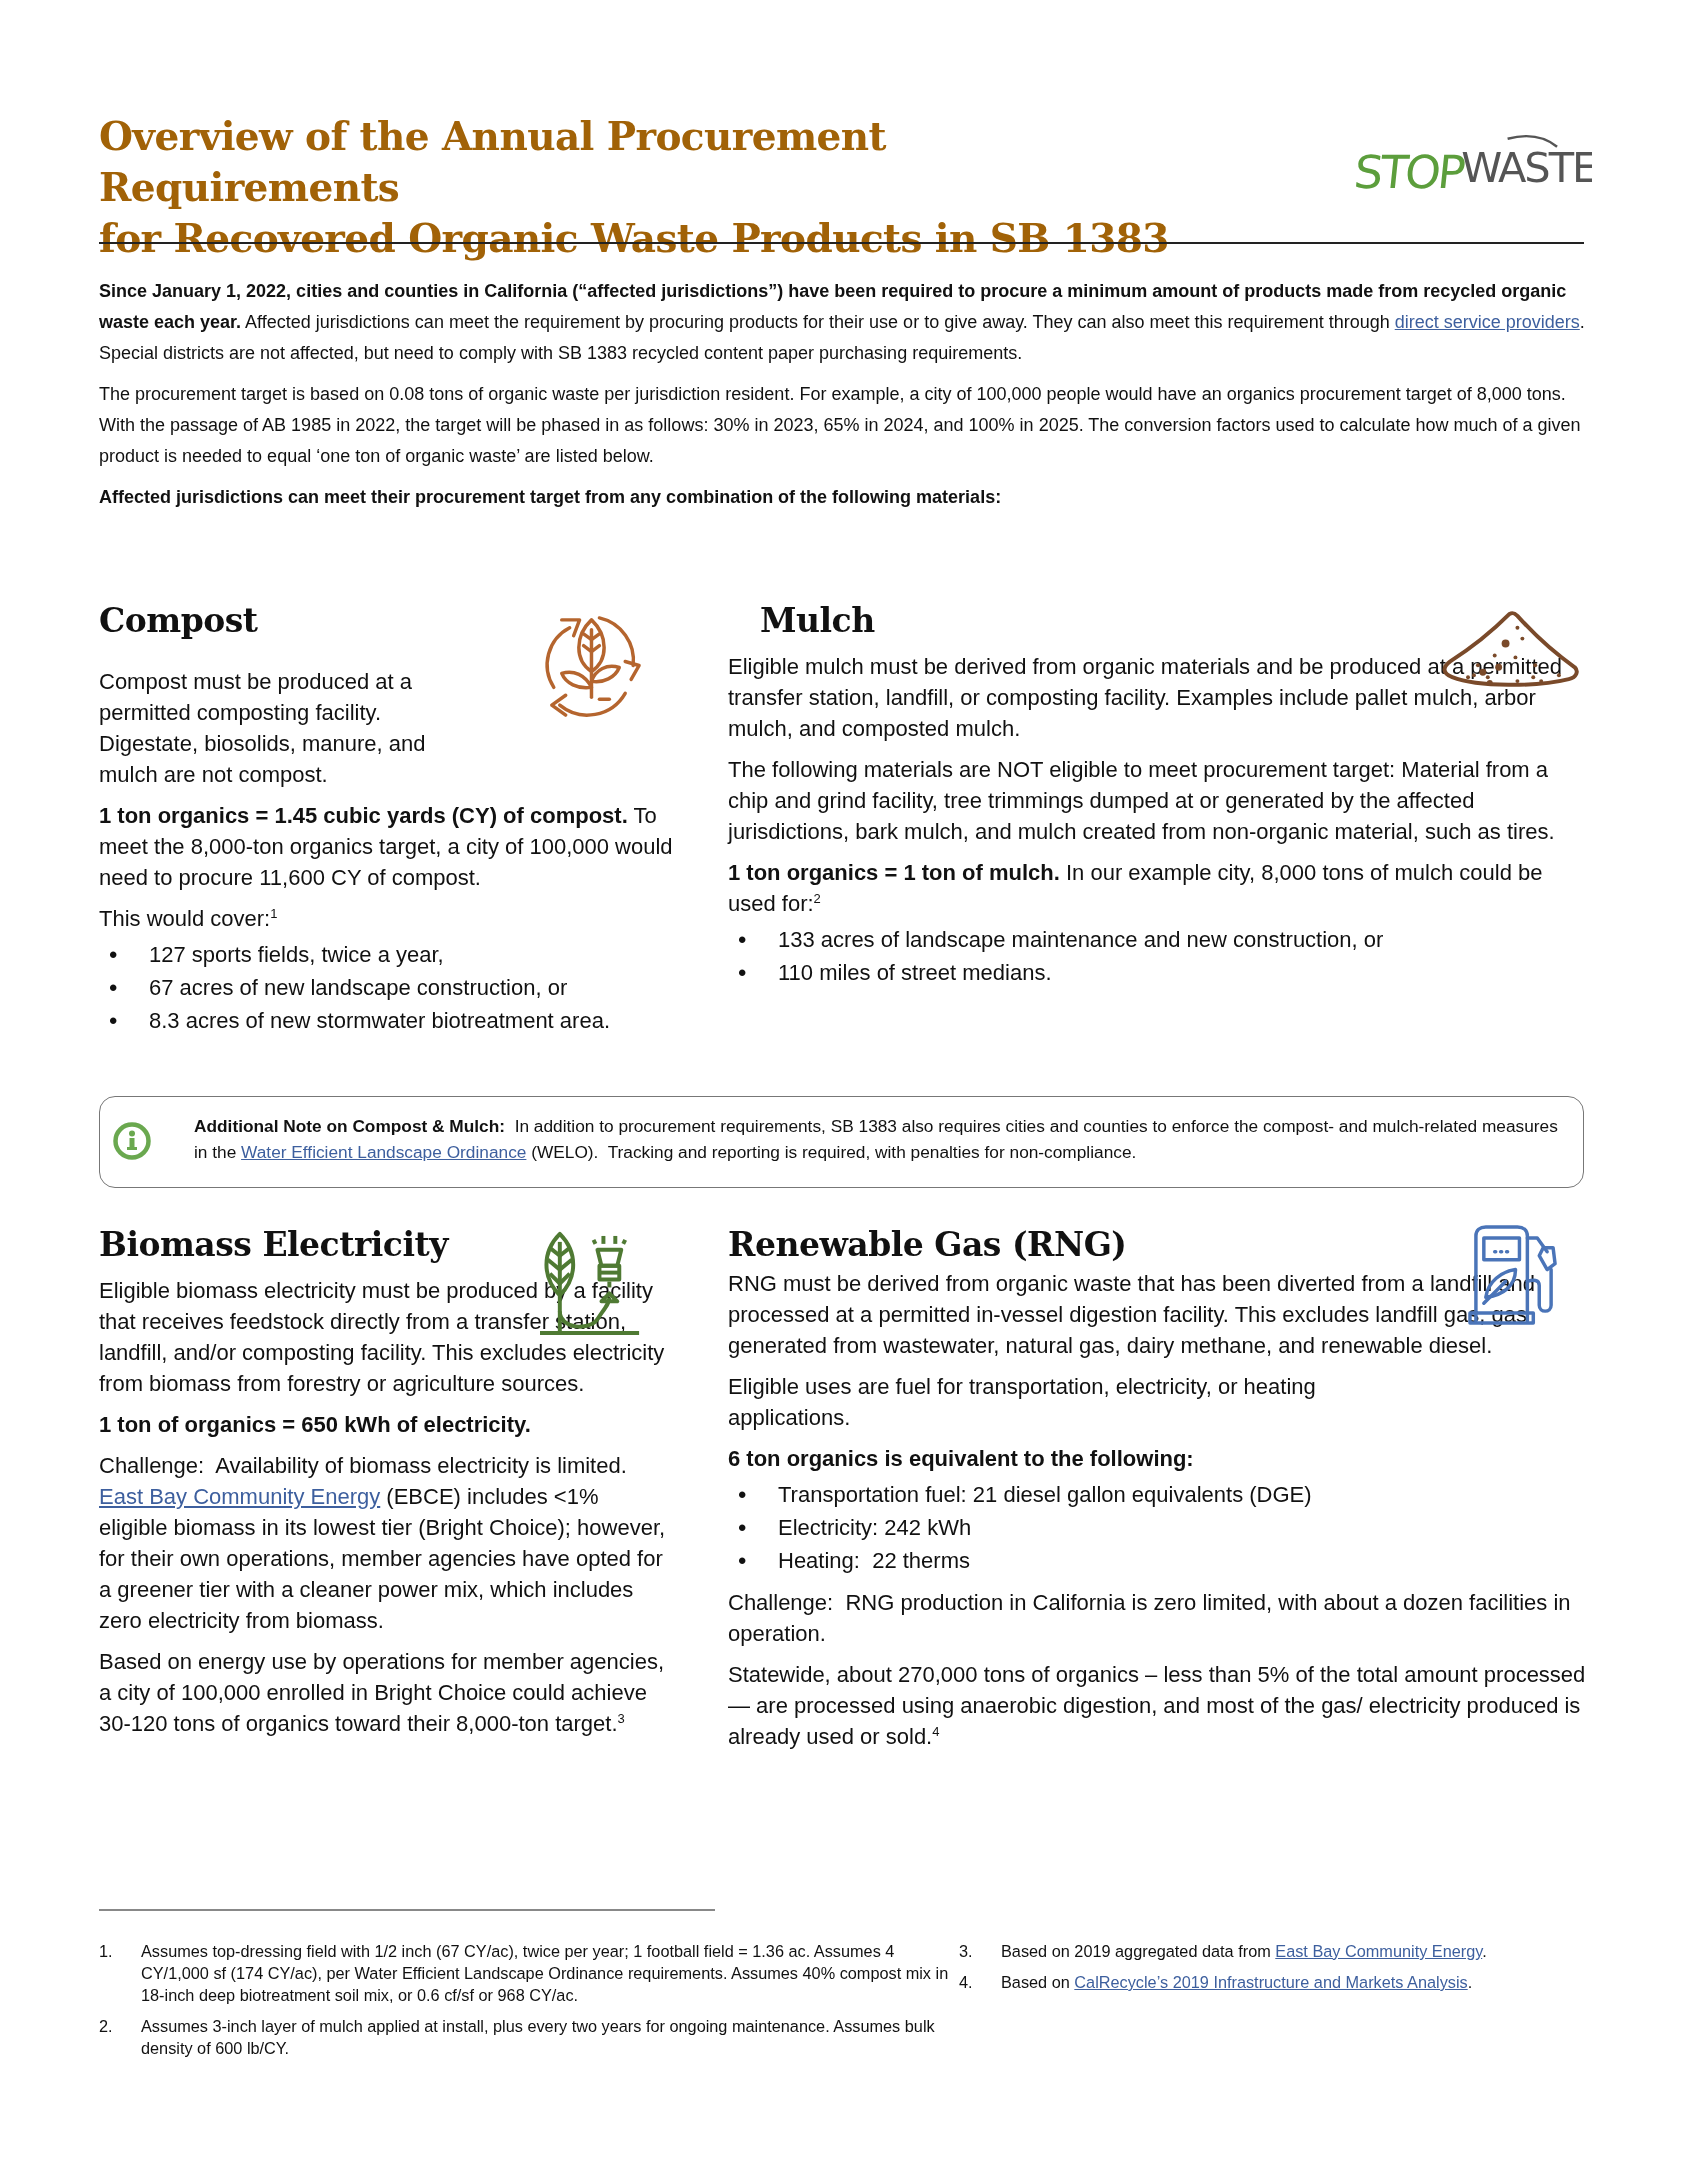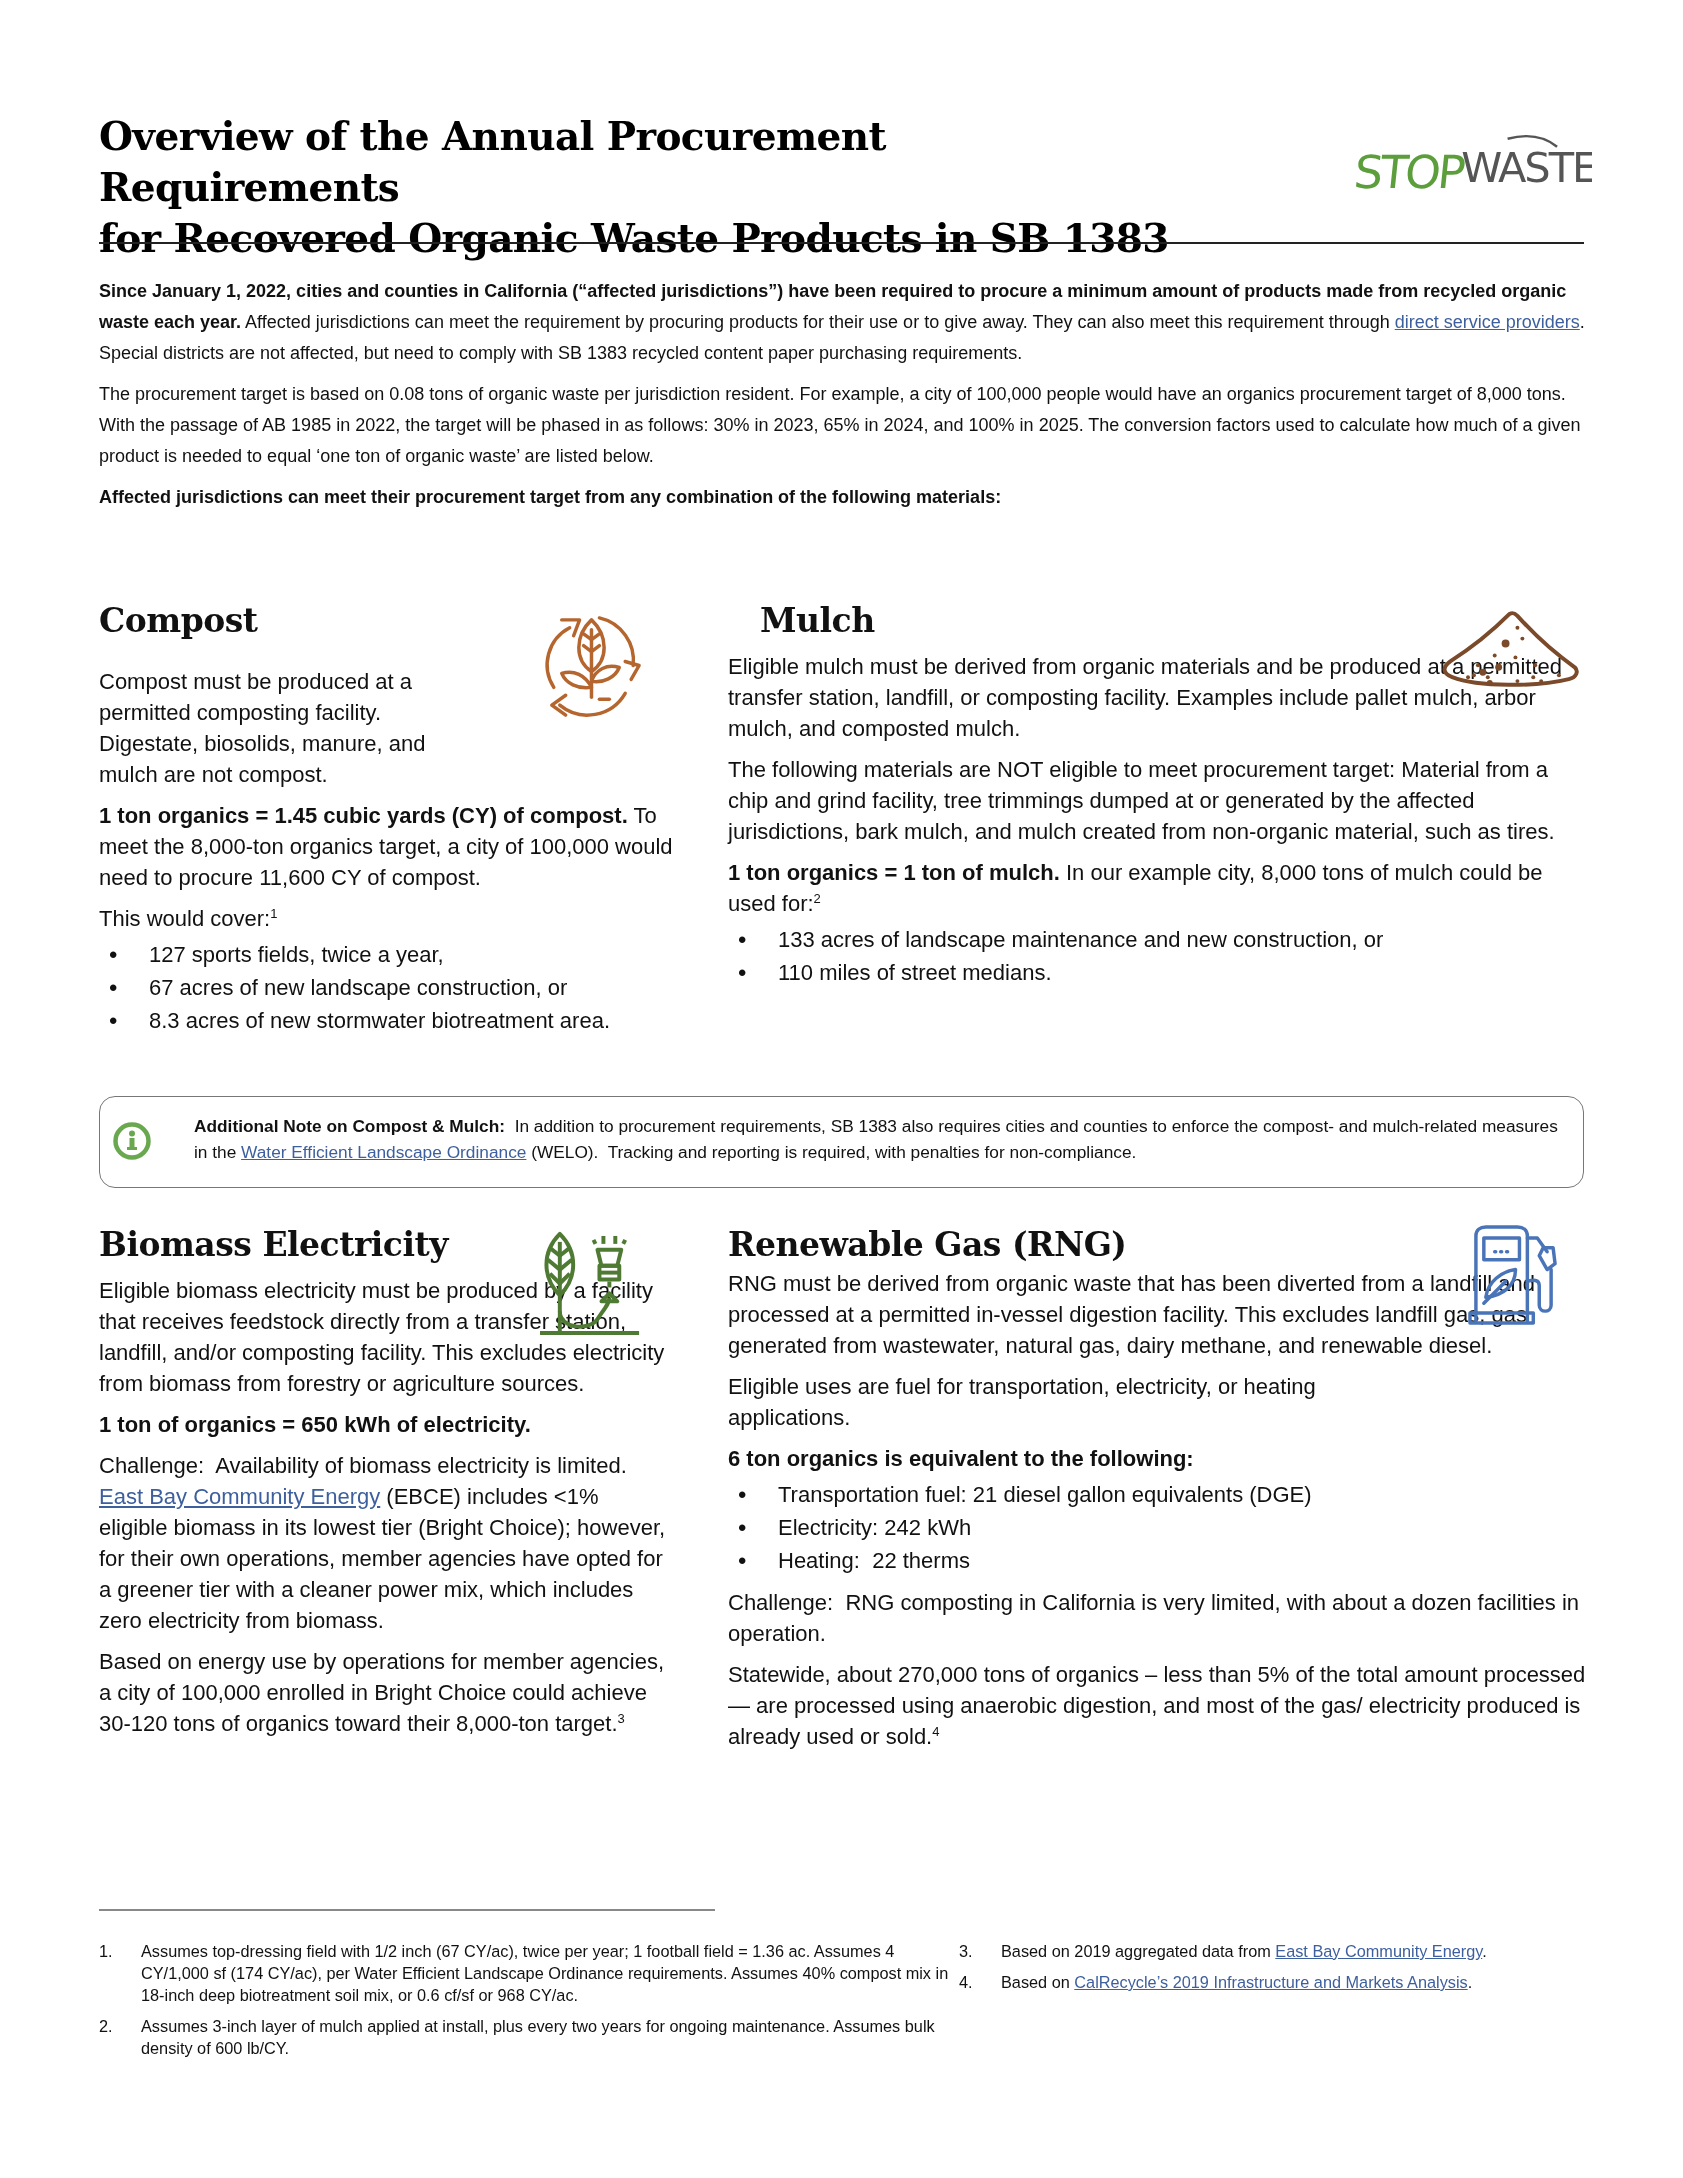"Overview of the Annual Procurement" .title { color: #000000 -> #a16207 }
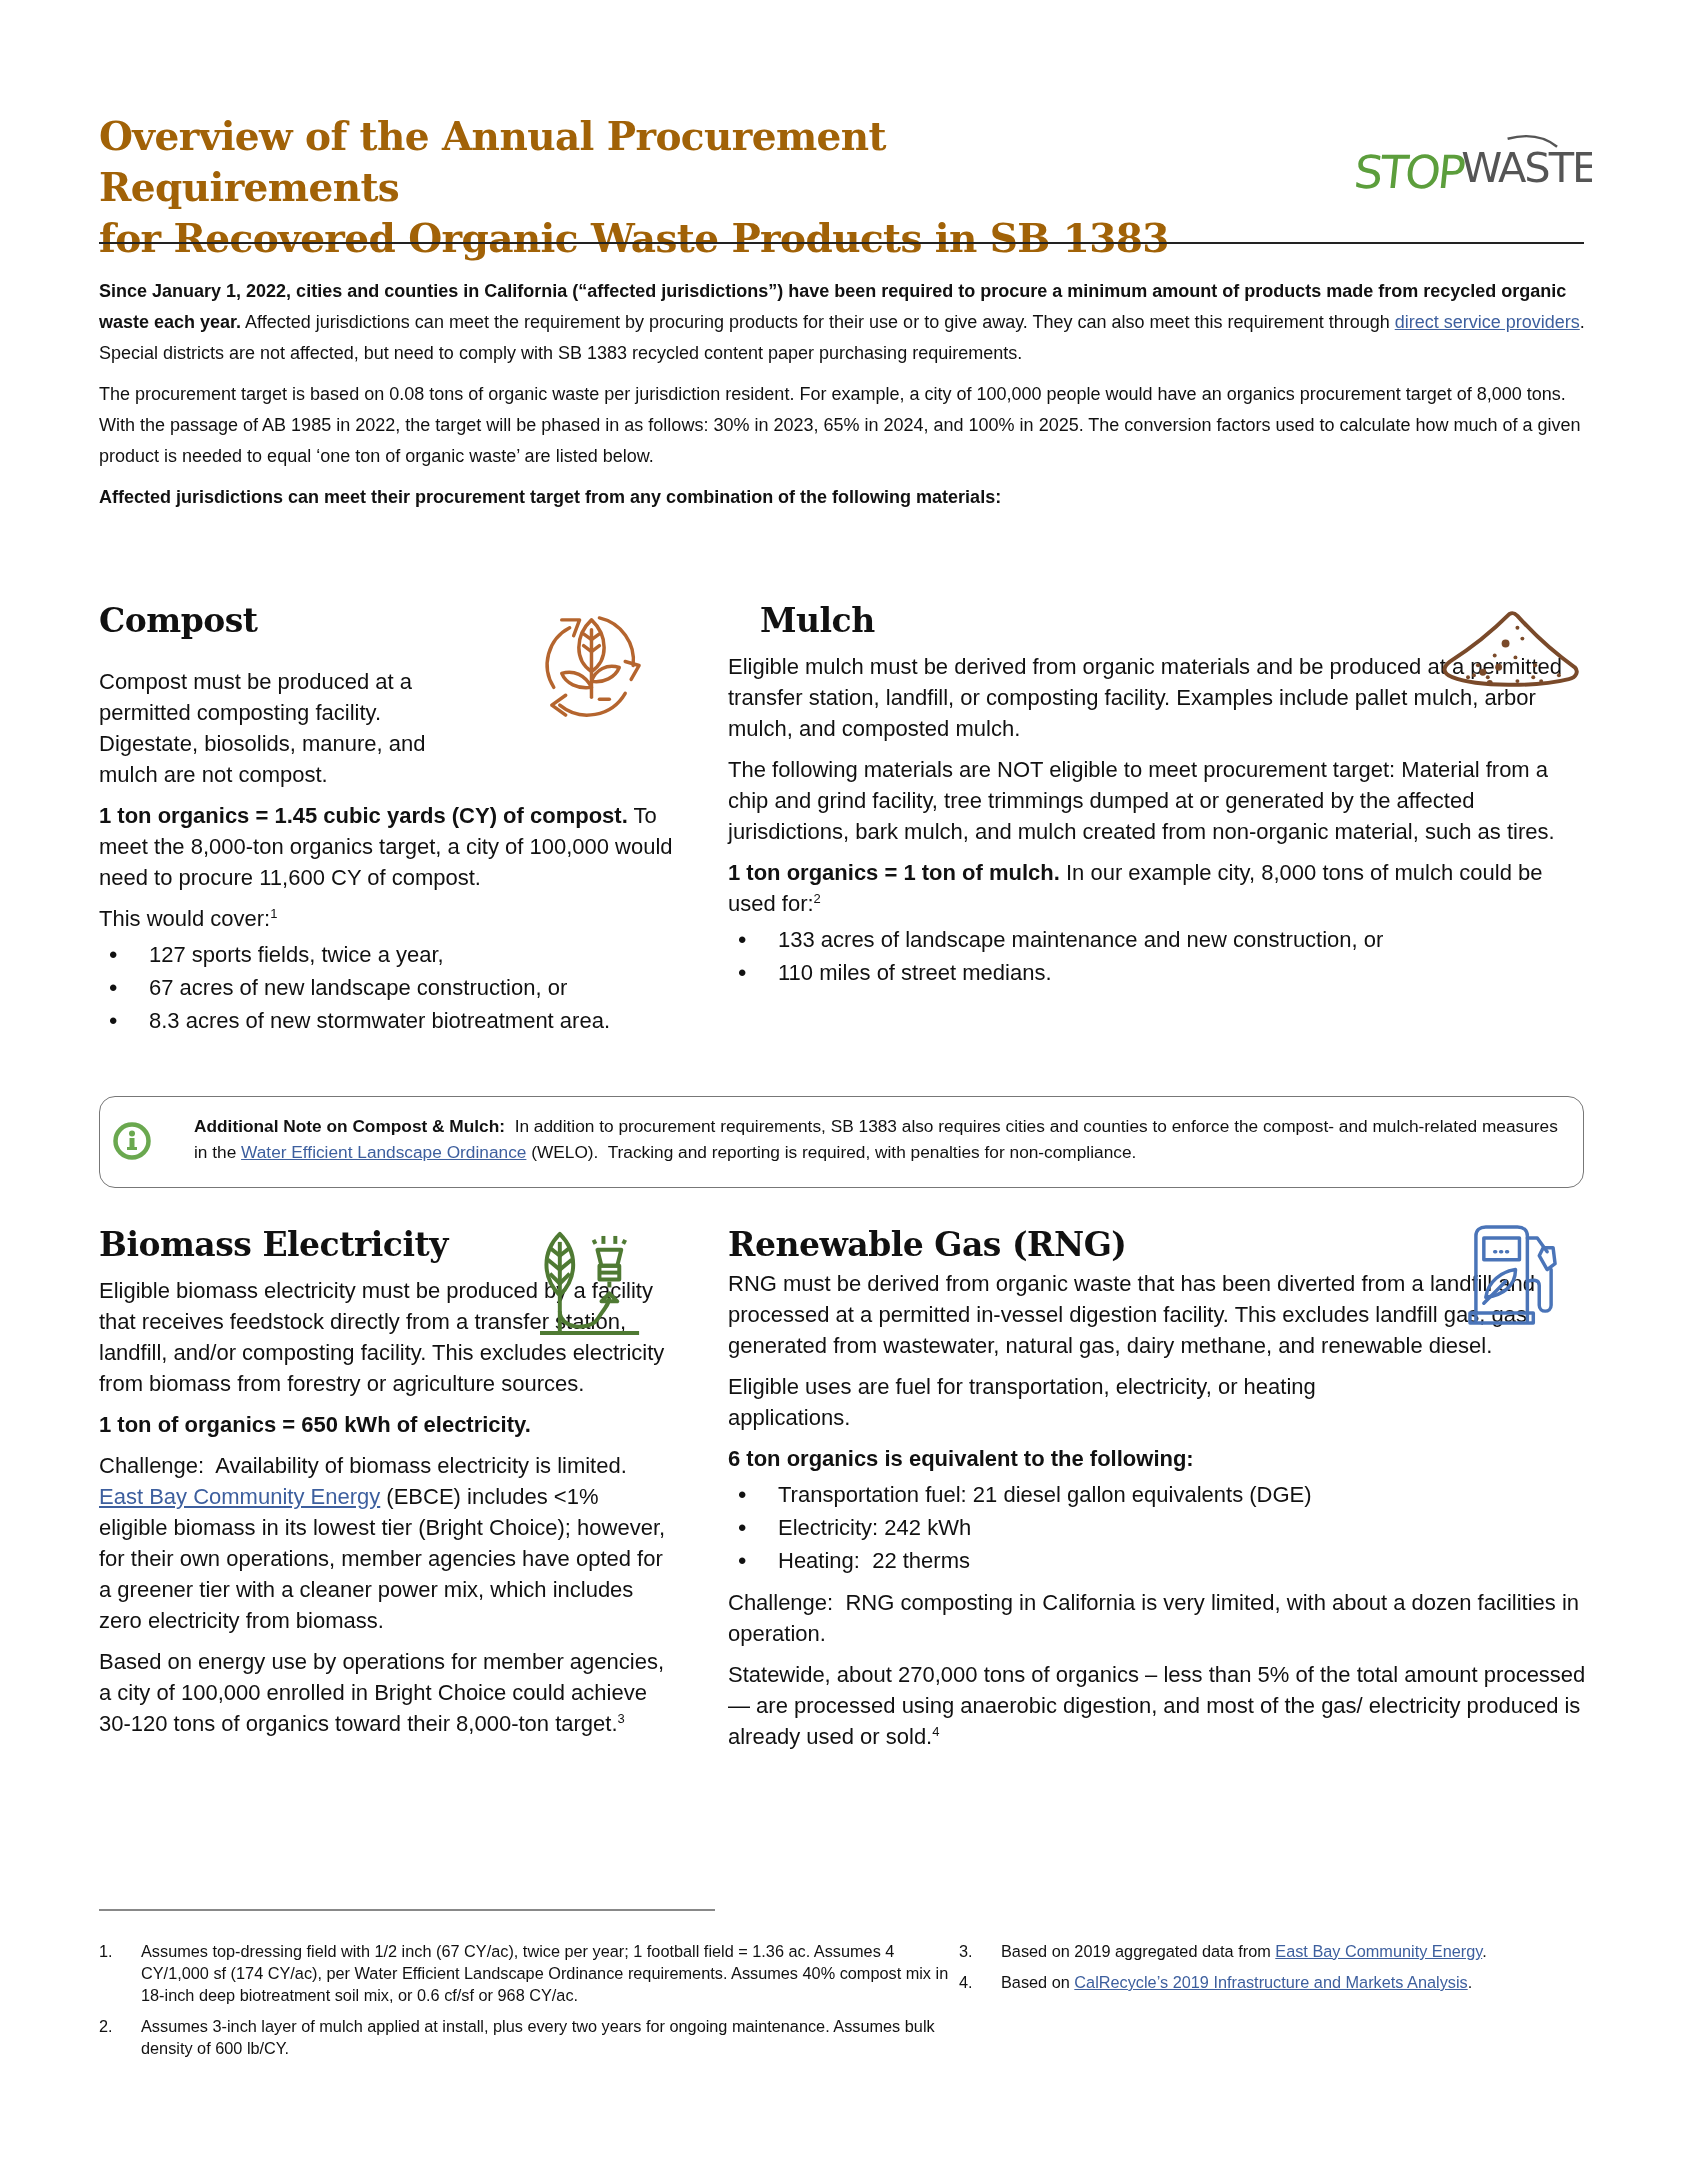"Challenge: RNG composting in California" p { text: composting in California is very -> production in California is zero }
